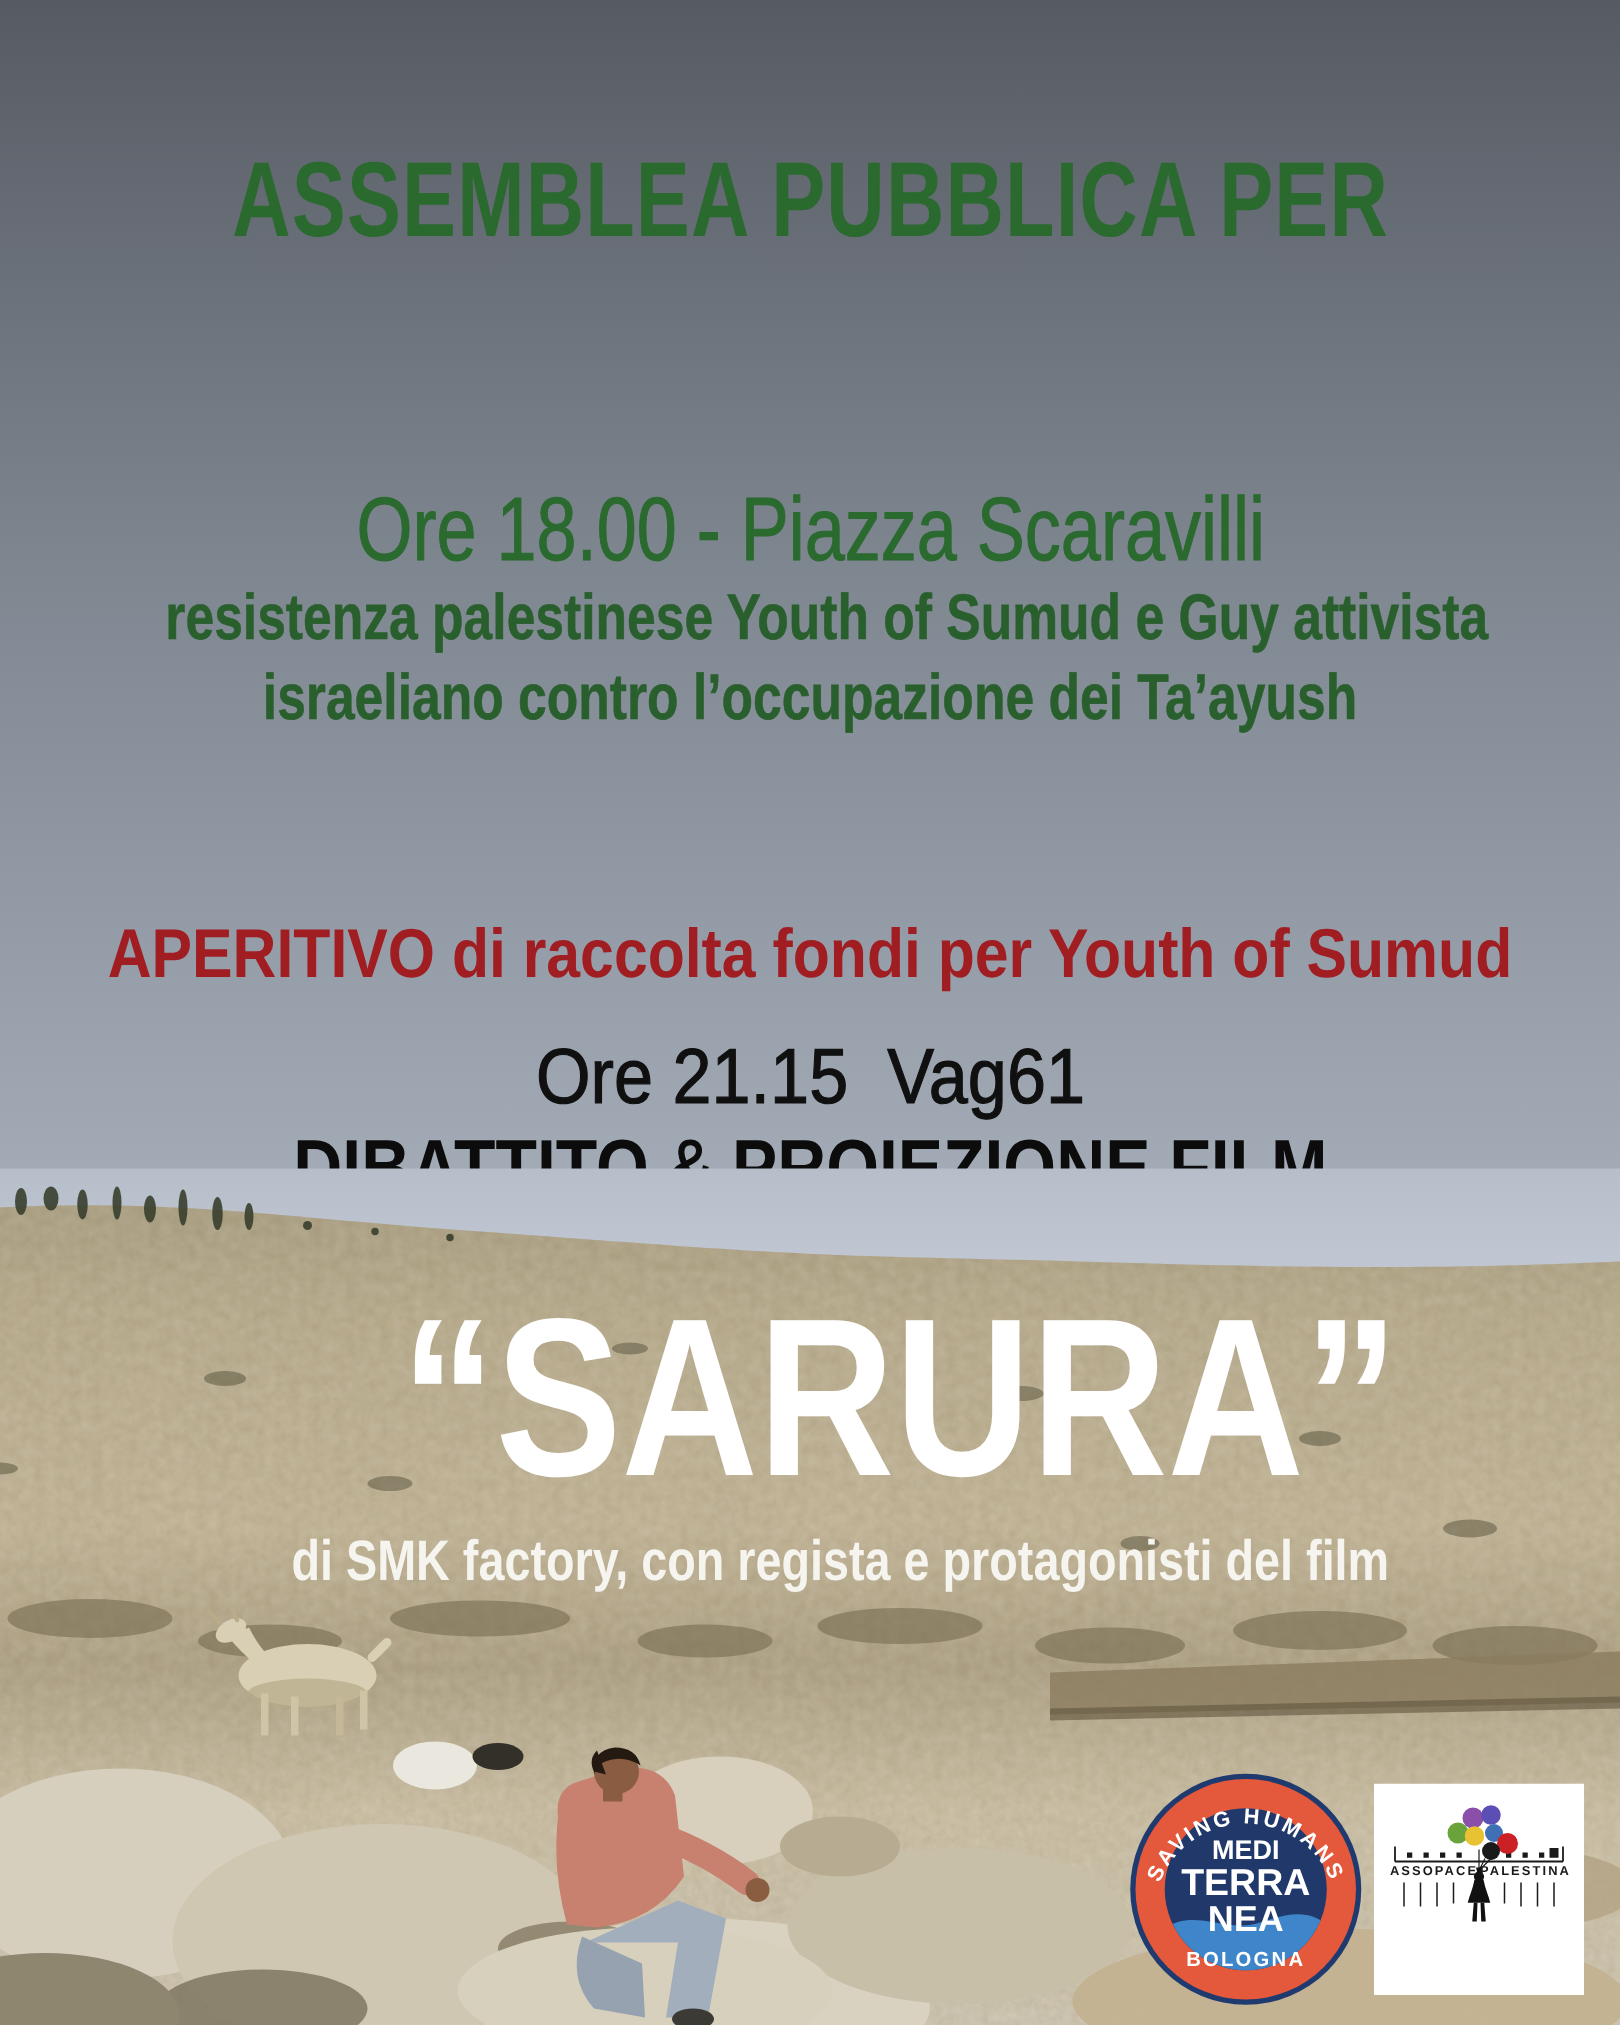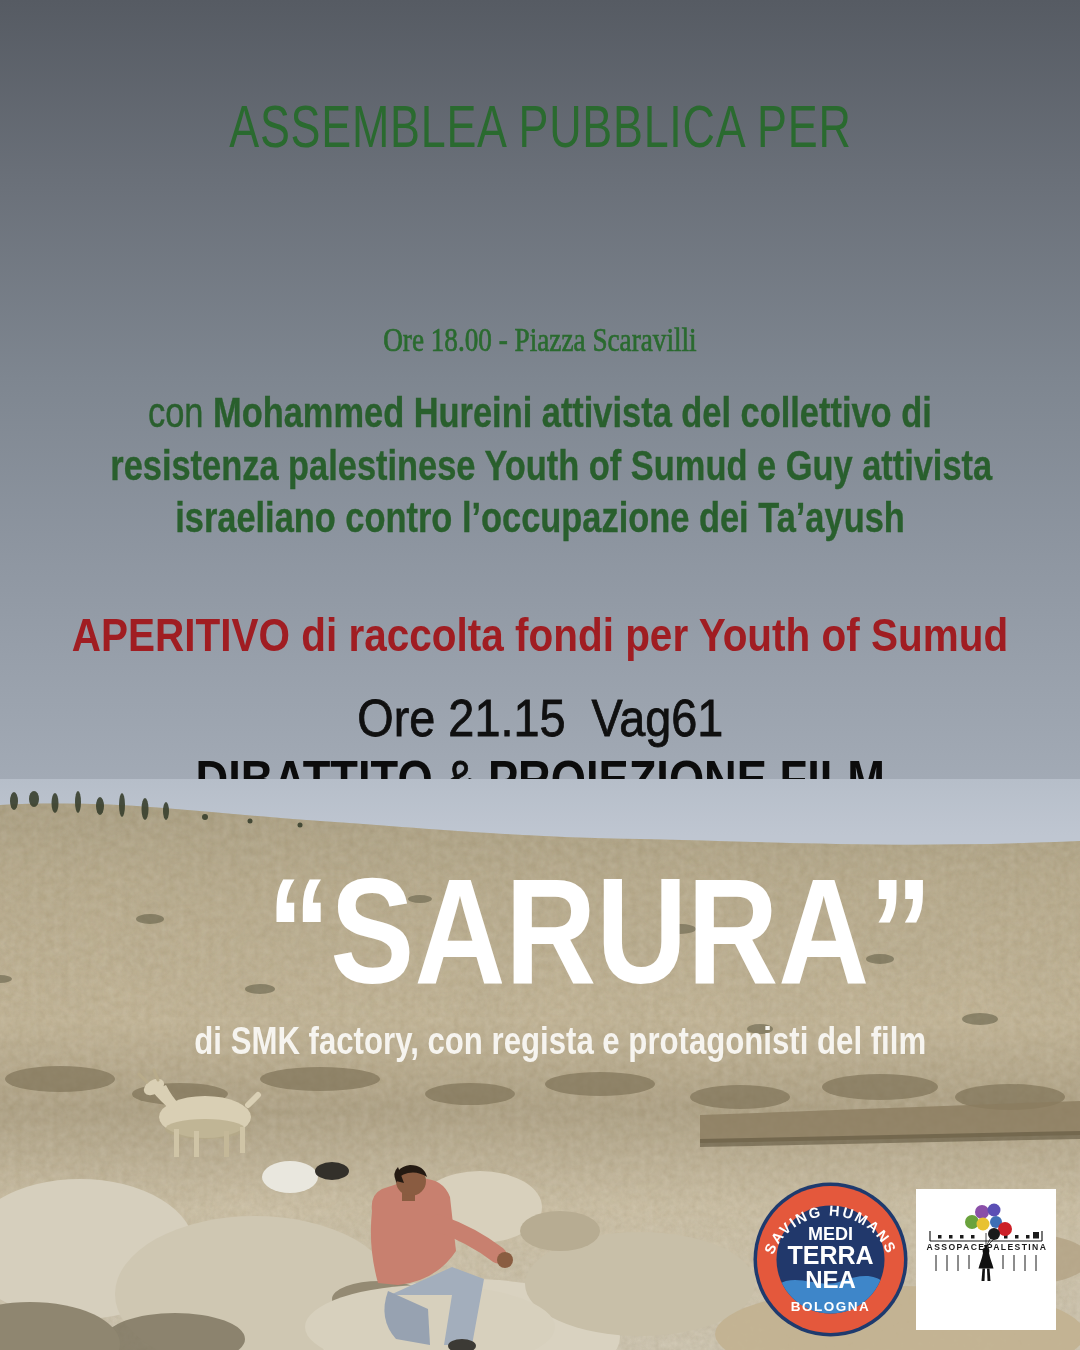"ASSEMBLEA PUBBLICA PER" .title { font-size: 59px -> 71px; font-weight: normal -> bold }
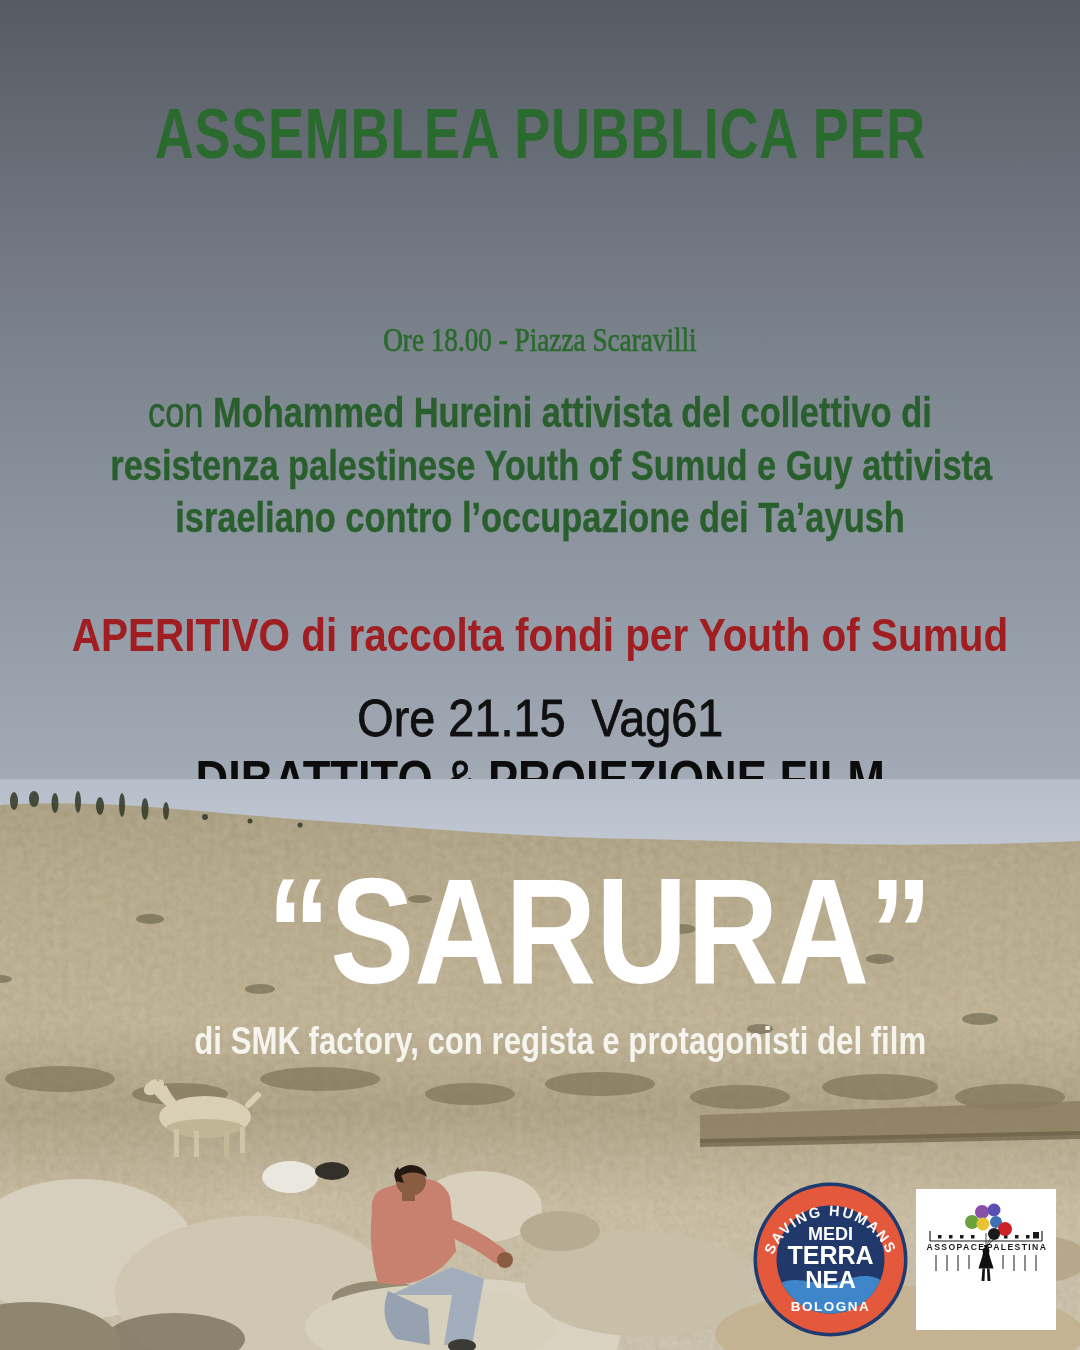"Ore 18.00 - Piazza Scaravilli" .green-sub { font-family: Liberation Serif, serif -> none; font-size: 34px -> 60px }
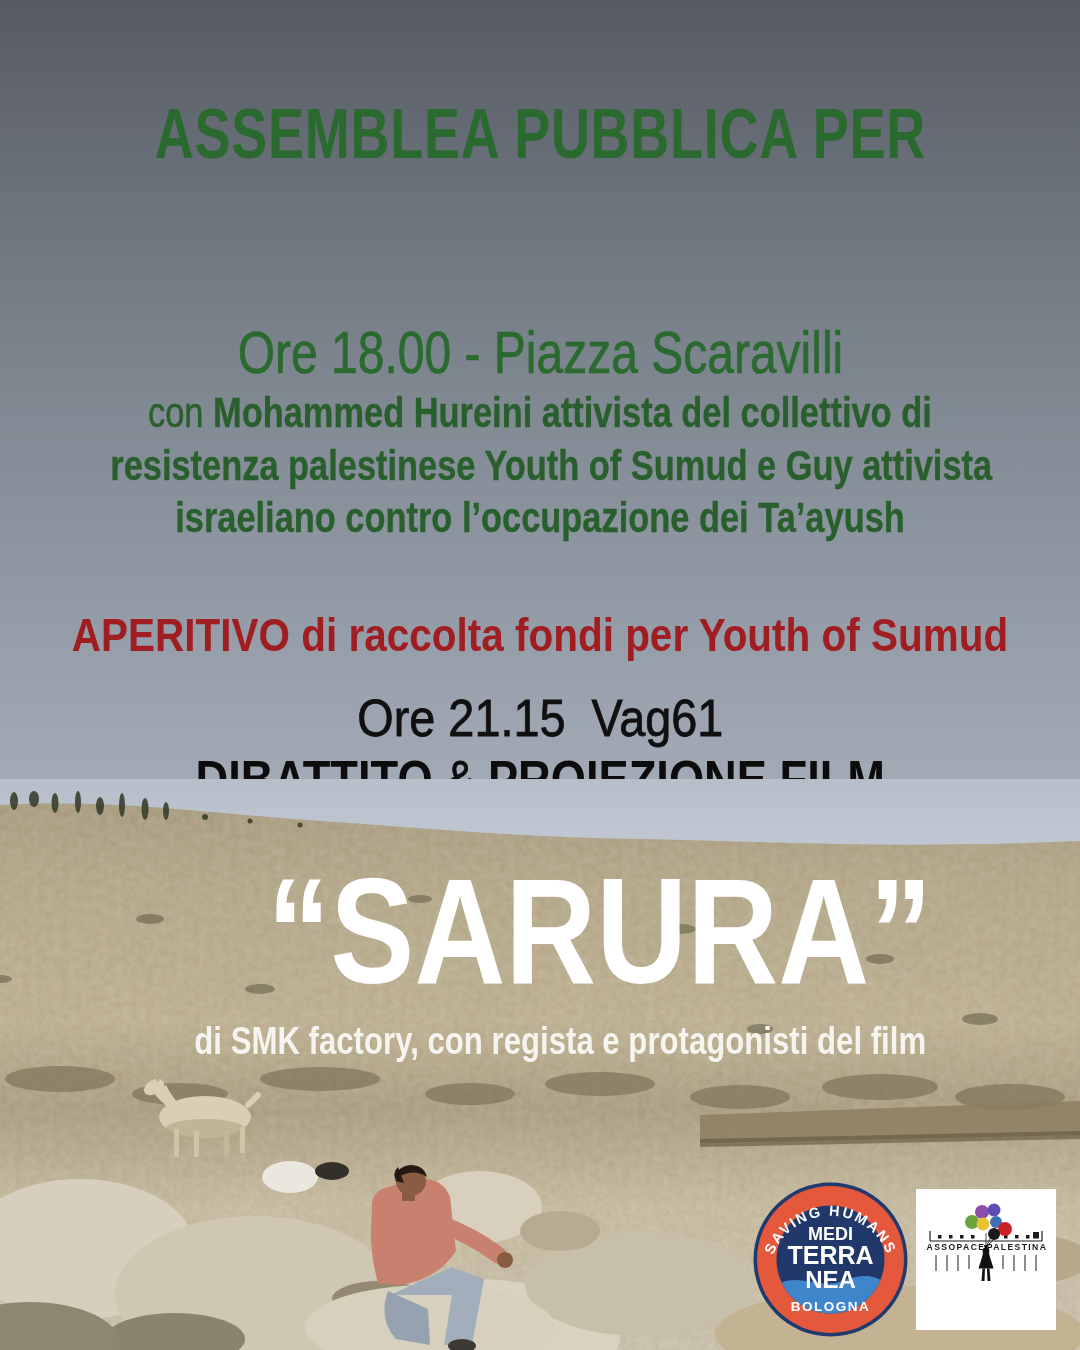"con Mohammed Hureini attivista del" div { html: <div><span><span>con</span> <b>Mohammed Hureini attivista del collettivo di</b></span></div> -> none }
